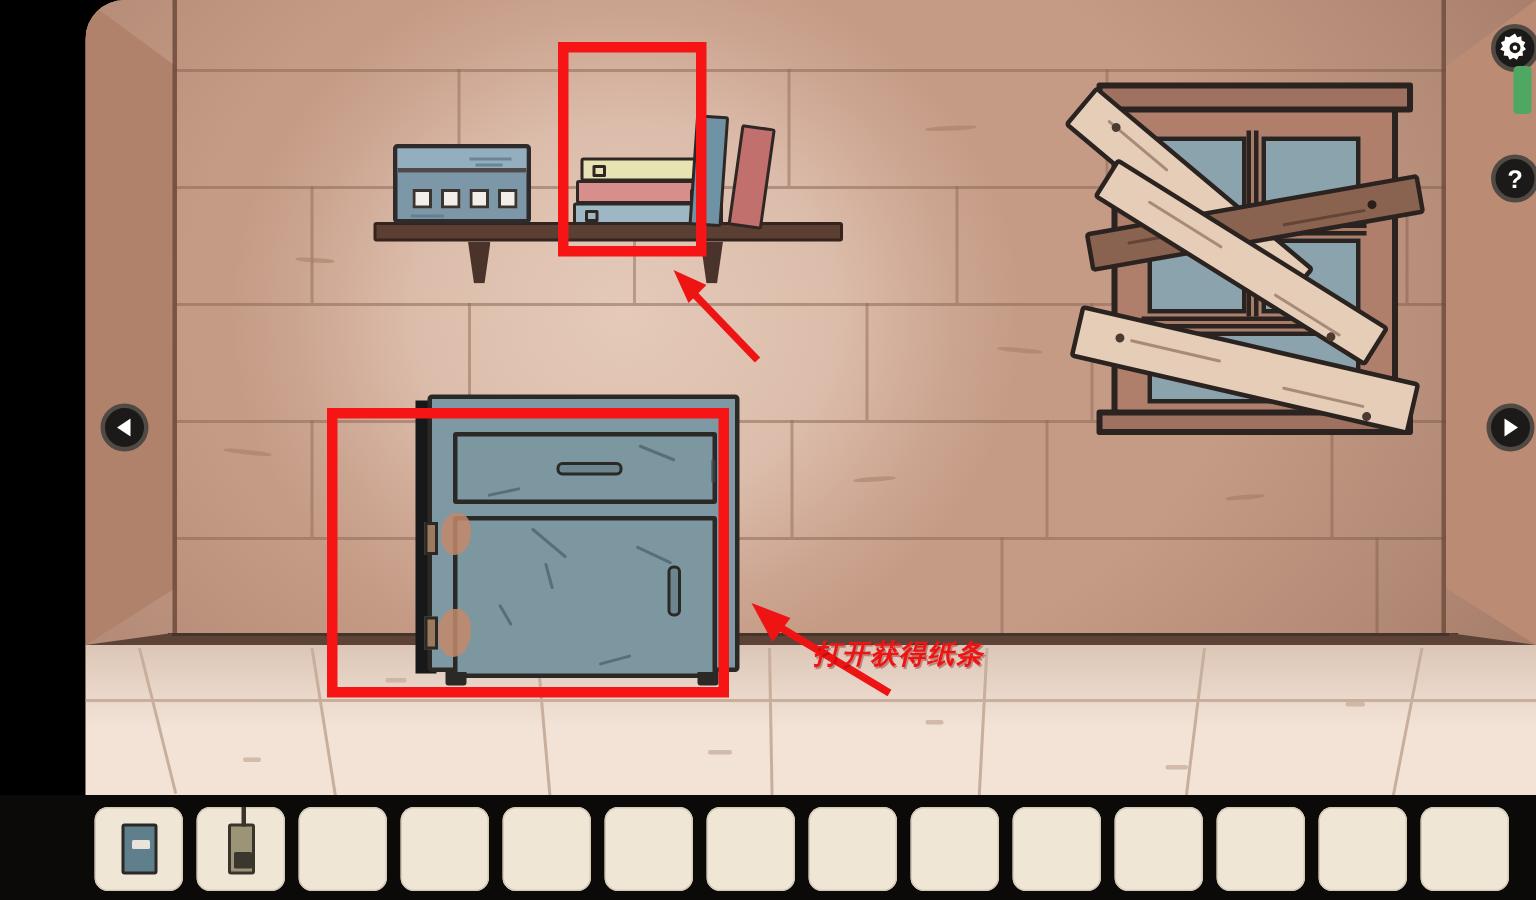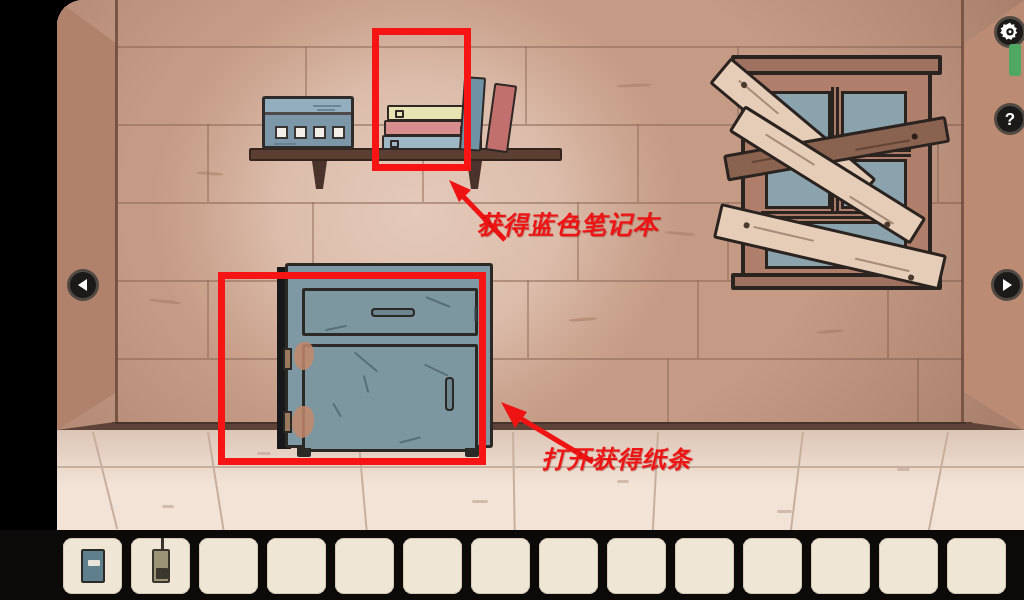"获得蓝色笔记本" div.anno-text { html: <div>获得蓝色笔记本</div> -> none }
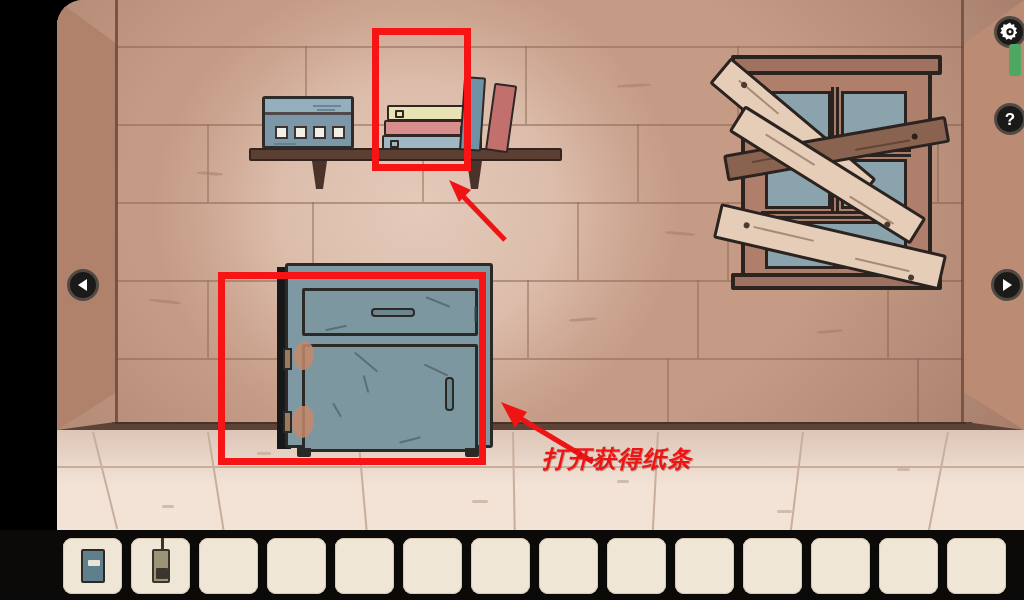"打开获得纸条" div.anno-text { font-size: 24px -> 18px; top: 443px -> 424px }
